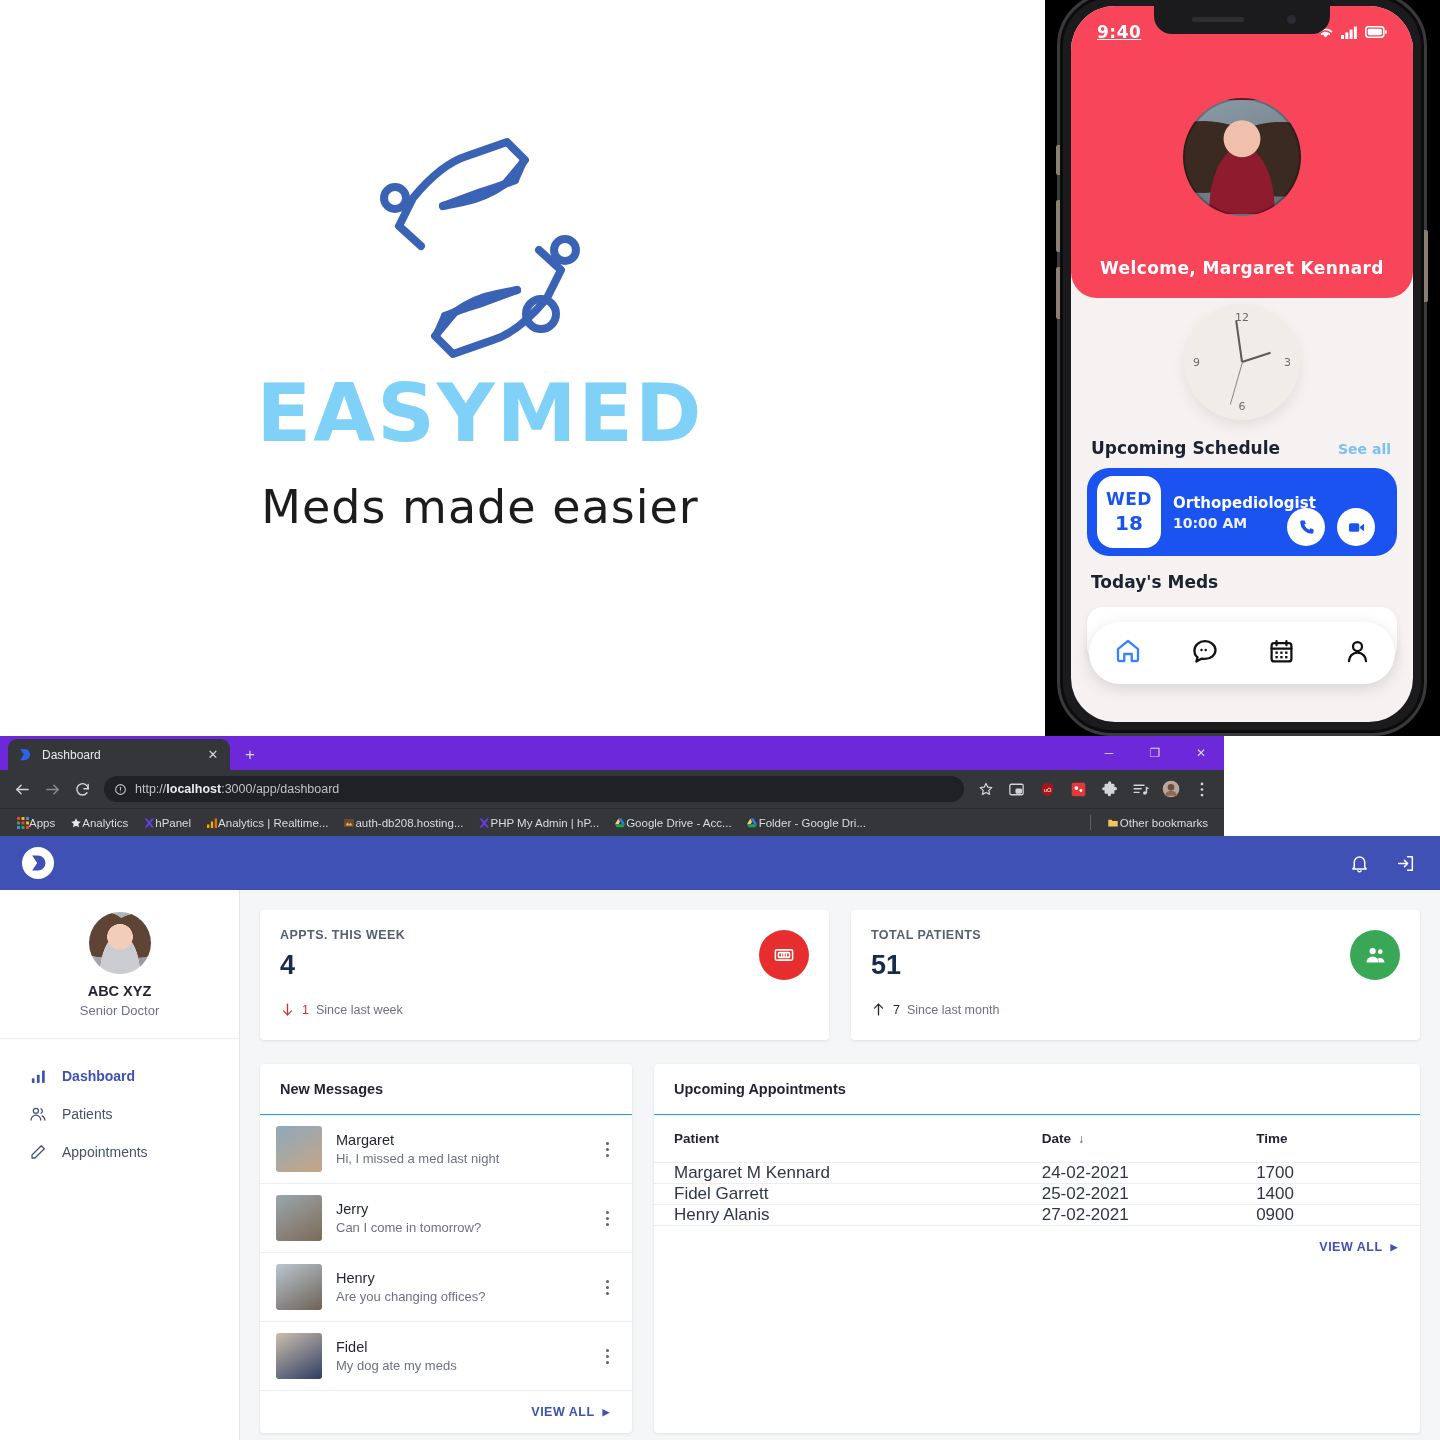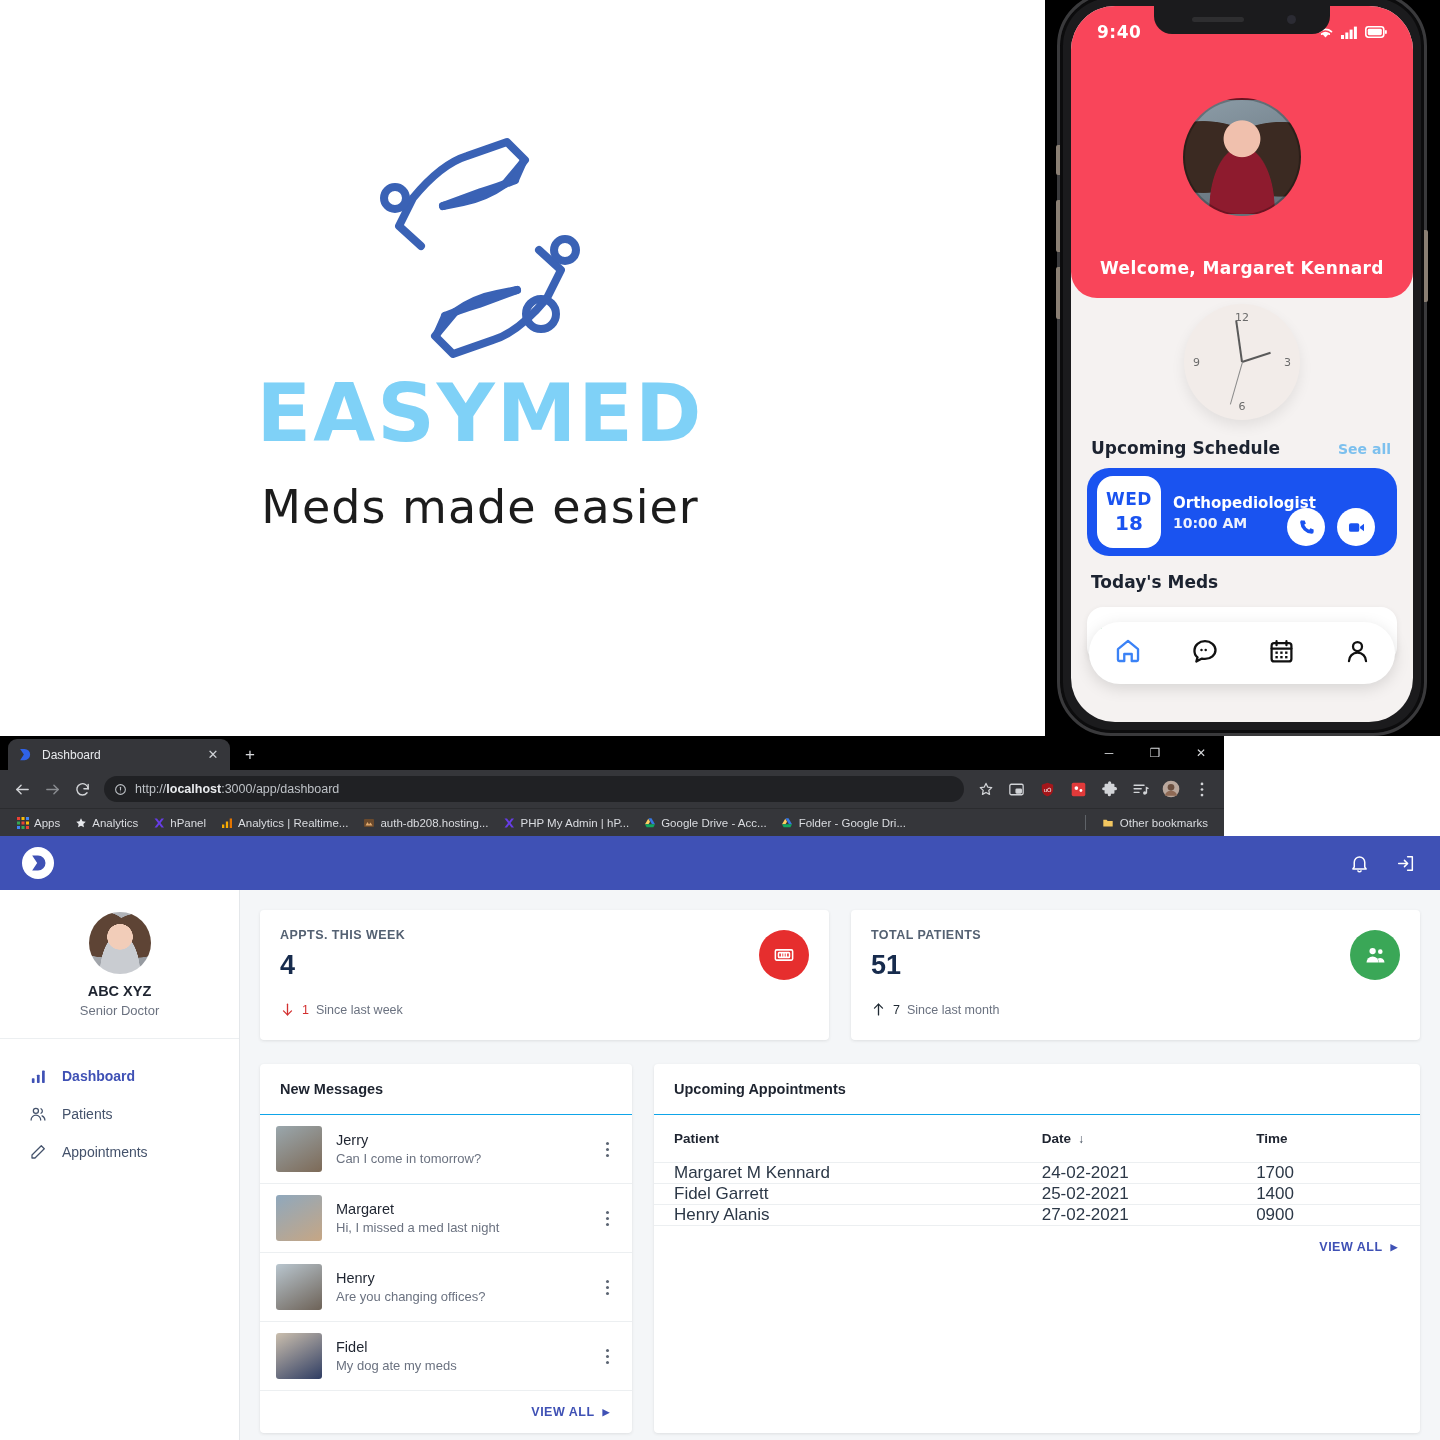"9:40" #phone-header { text-decoration: none -> underline }
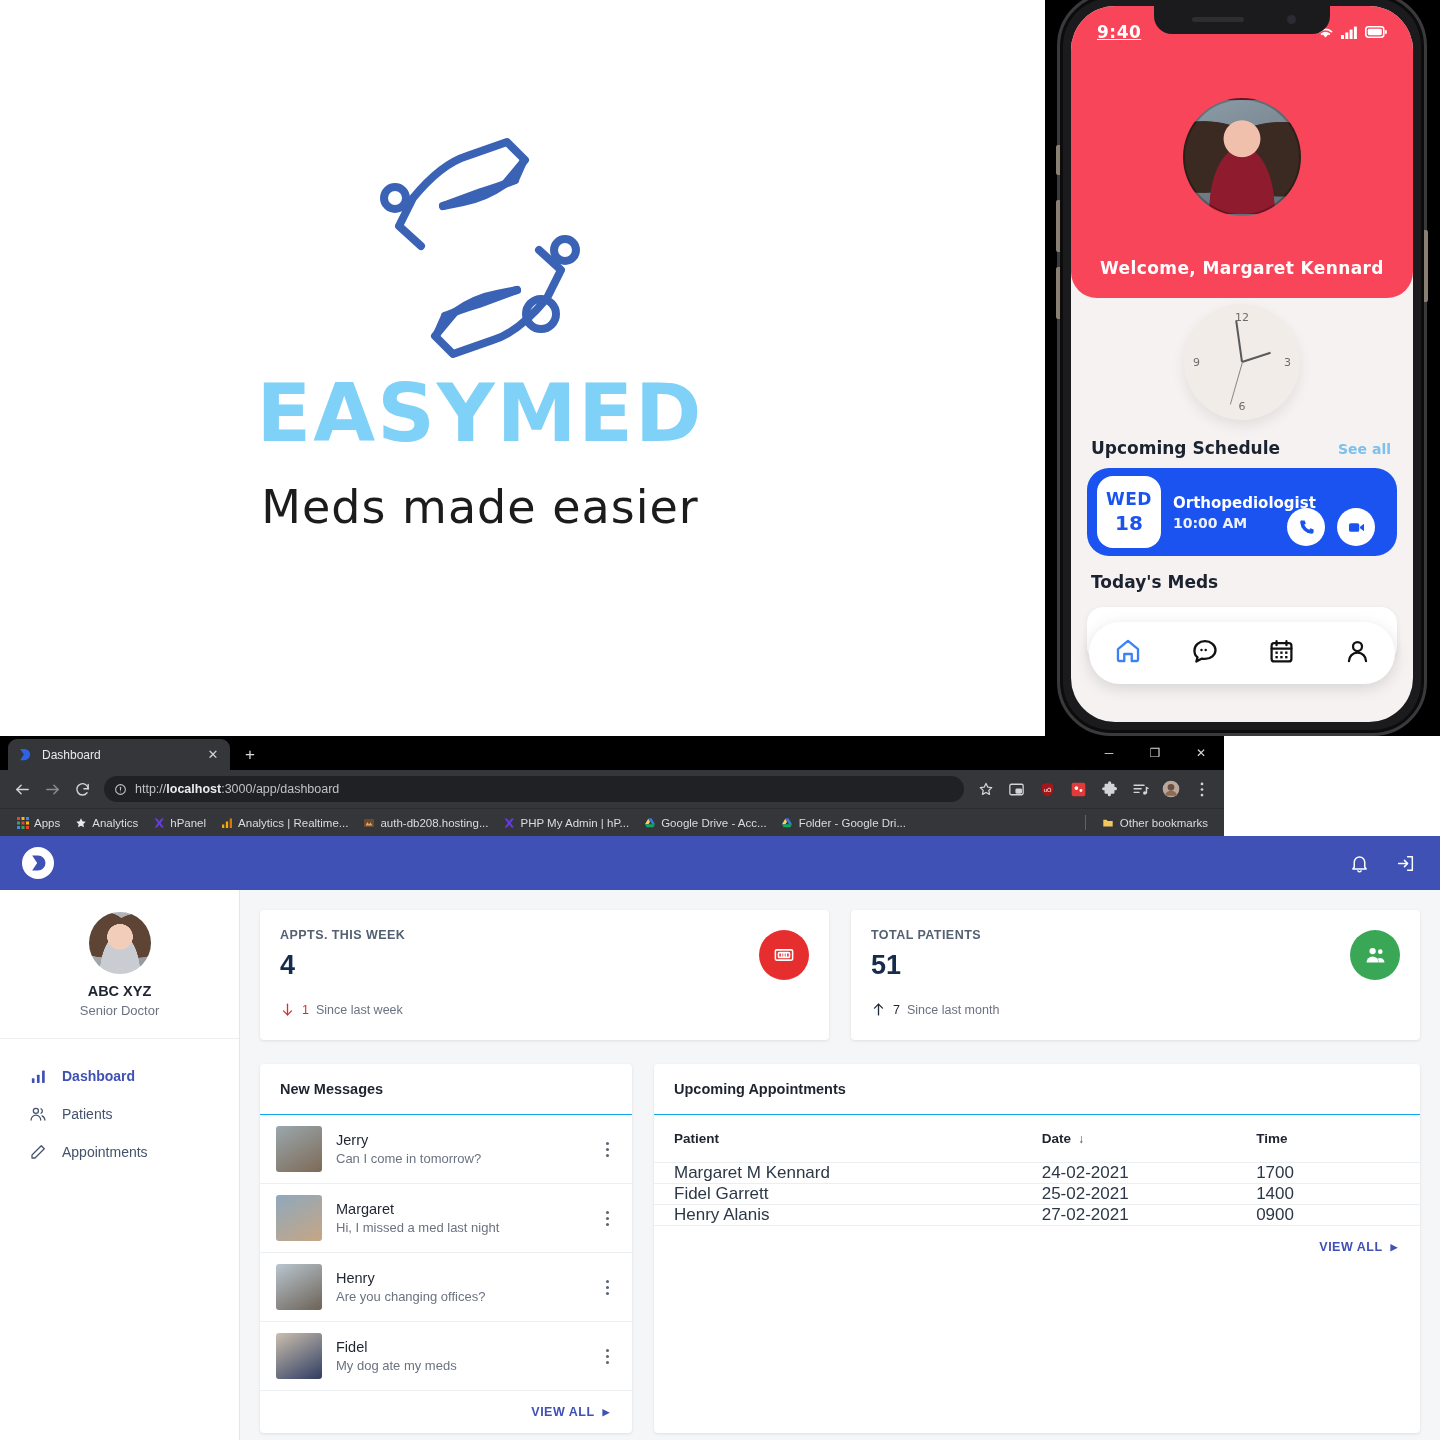"Dashboard" #browser { background: #000000 -> #6d28d9 }
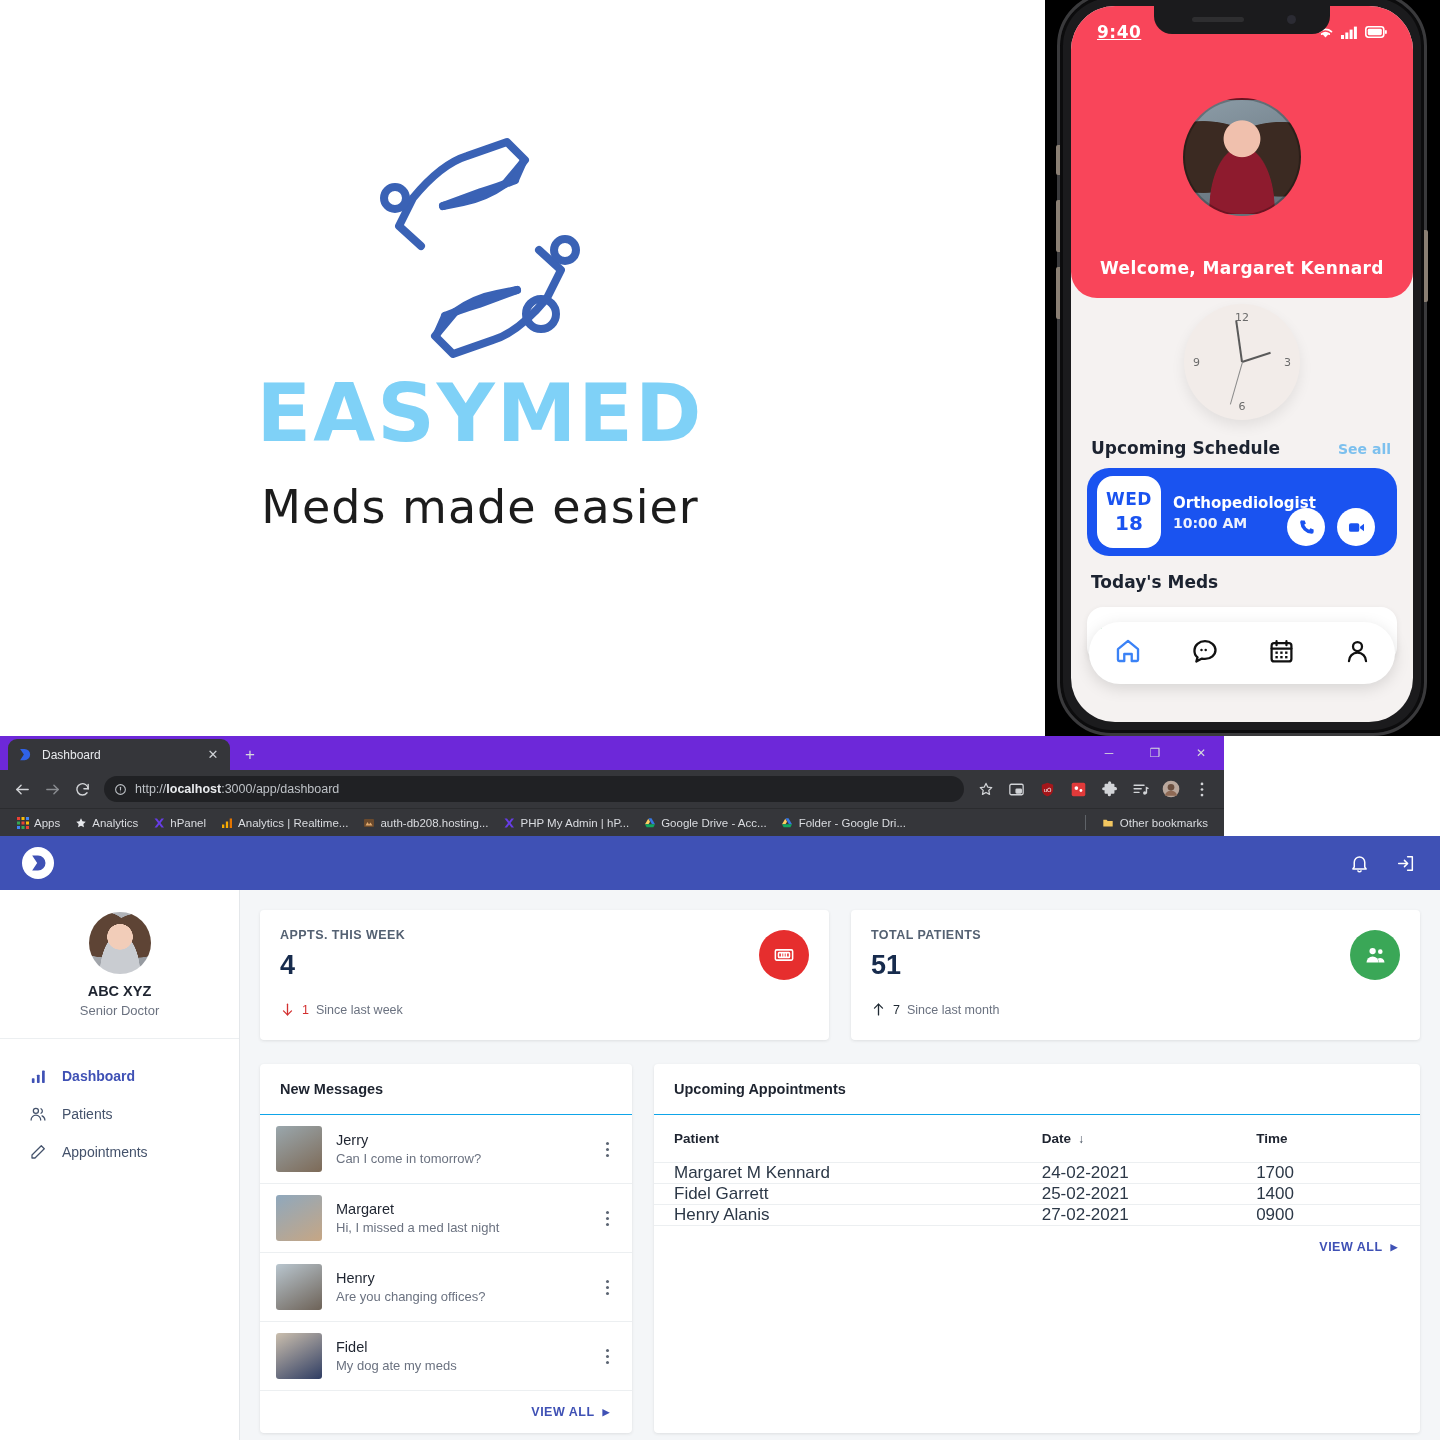"Apps" .bm { gap: 5px -> none }
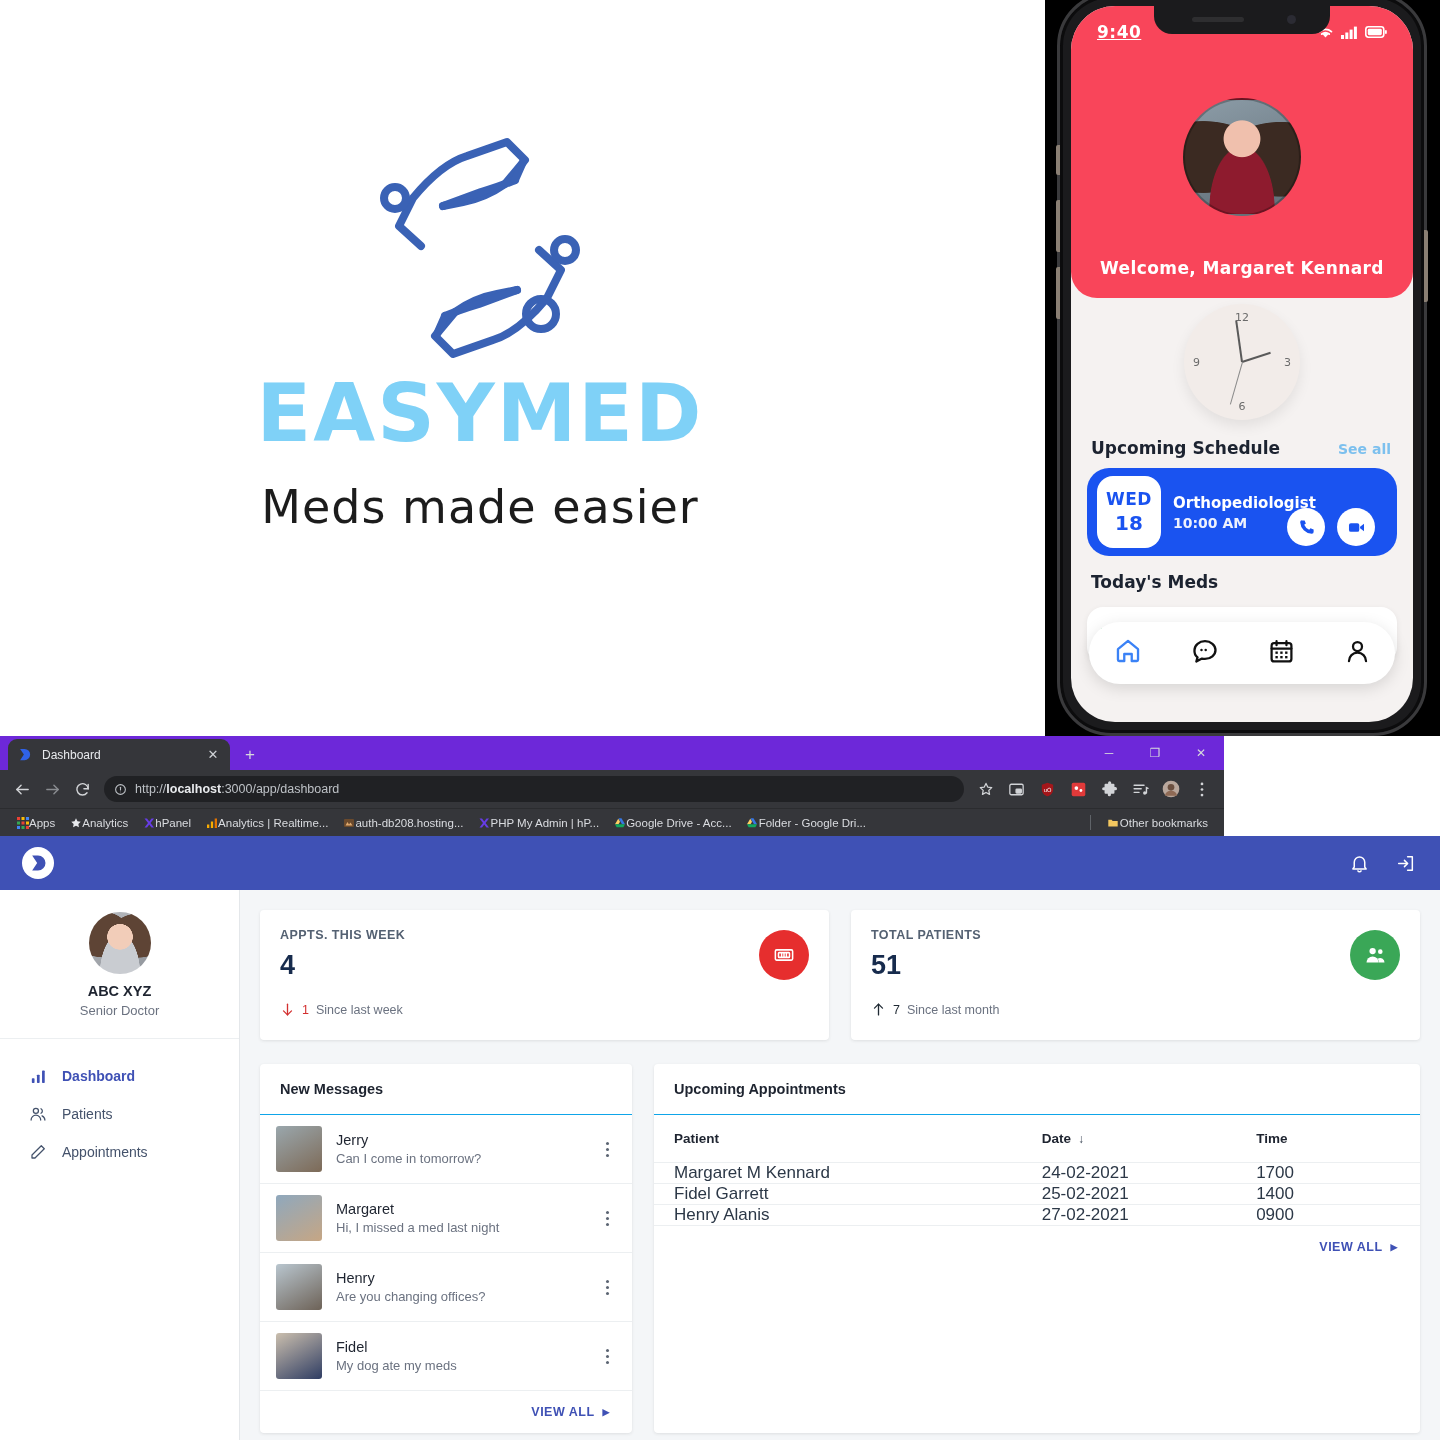"Jerry" div.msg-row { order: before "Margaret" -> after "Margaret" }
